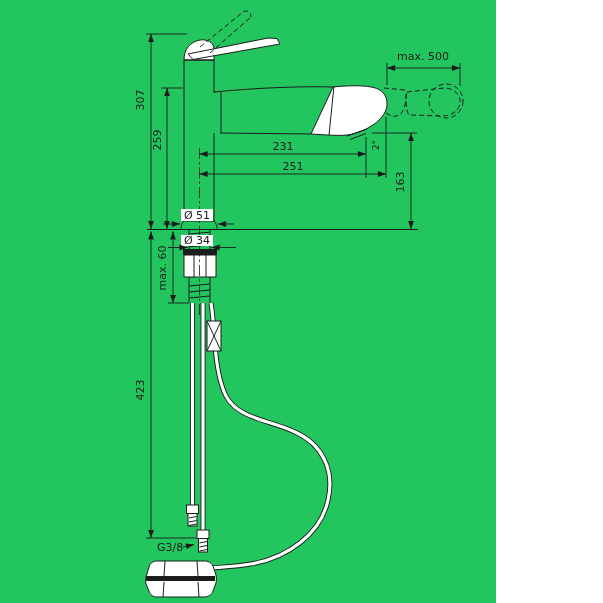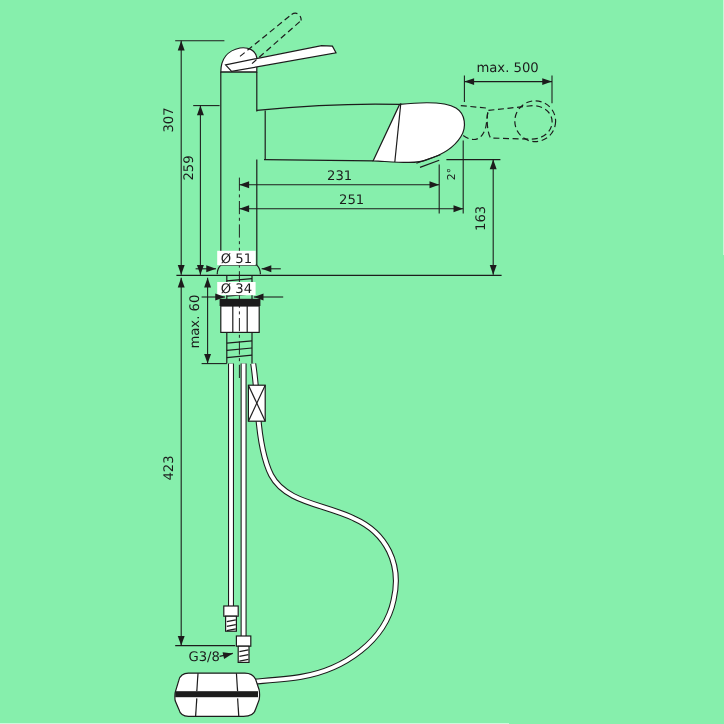"max. 500" .stage { background: #86efac -> #22c55e; width: 603px -> 496px }
